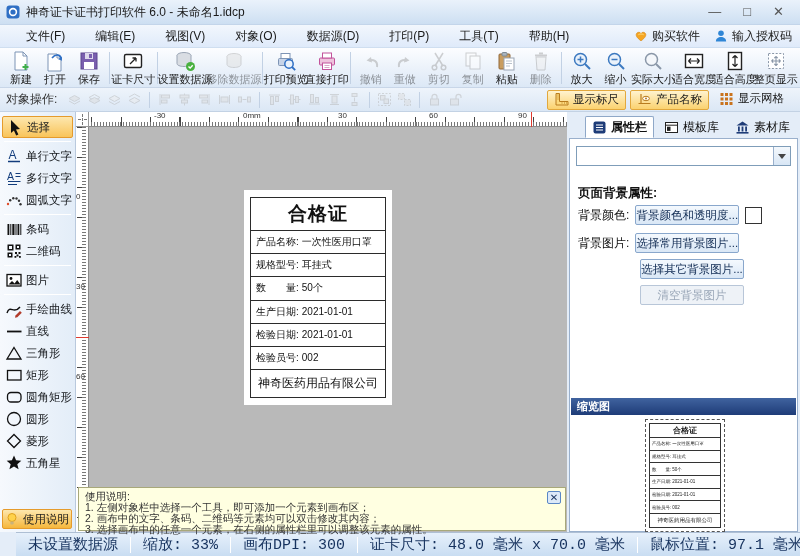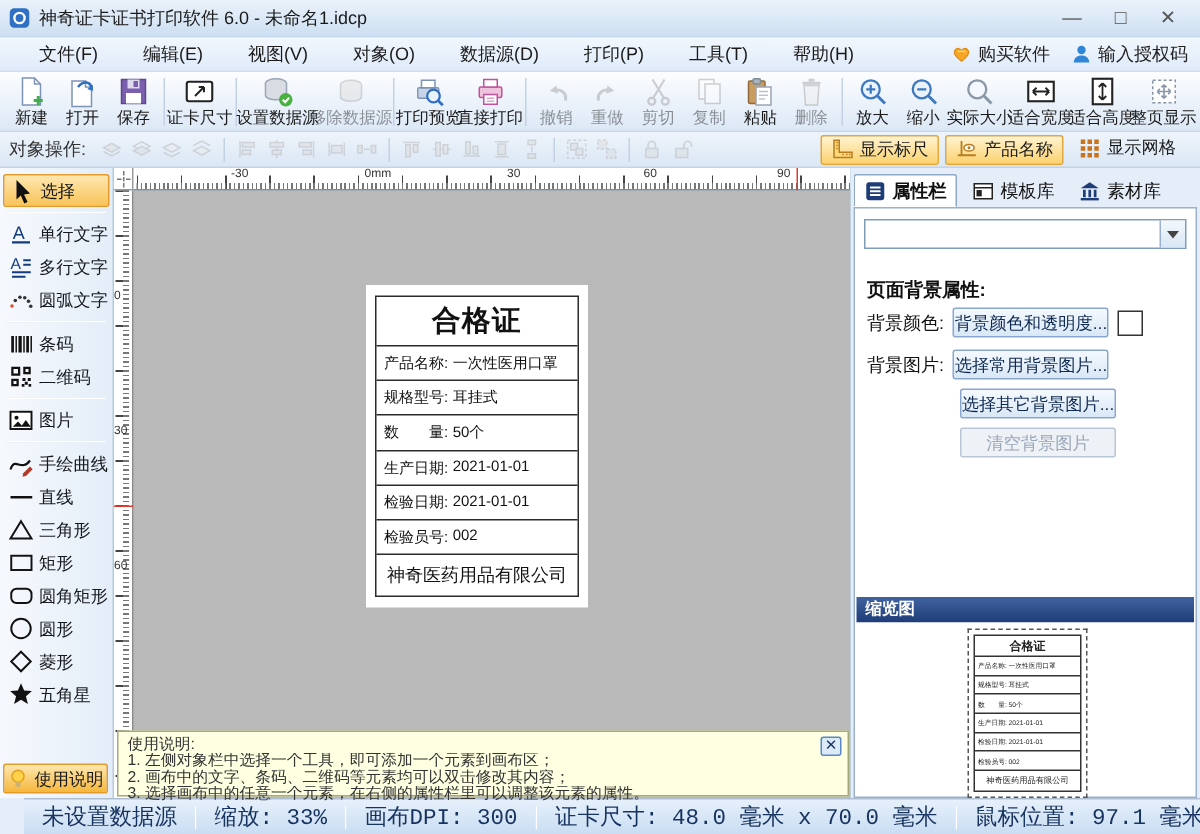"属性栏" .rtabs { left: 2px -> 18px }
